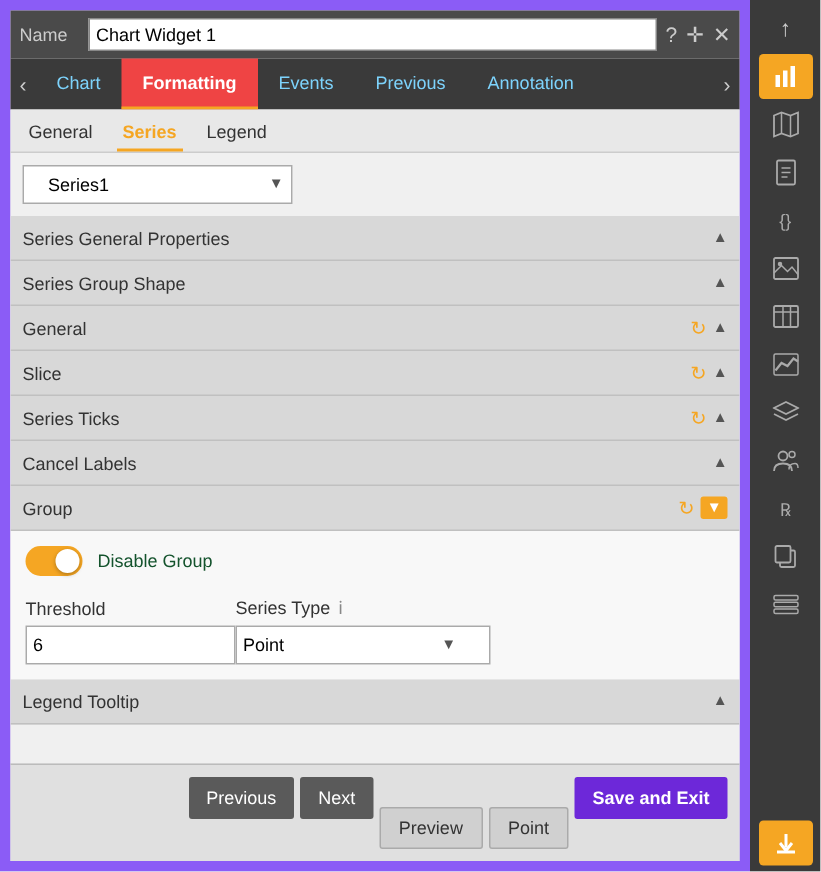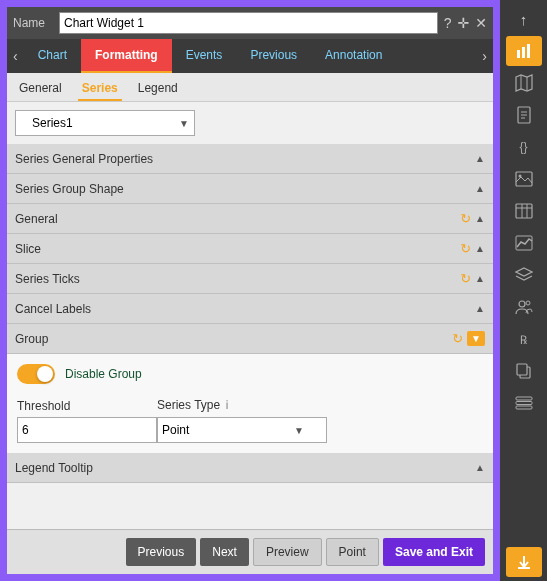"Preview" .btn-light { margin-top: none -> 20px }
